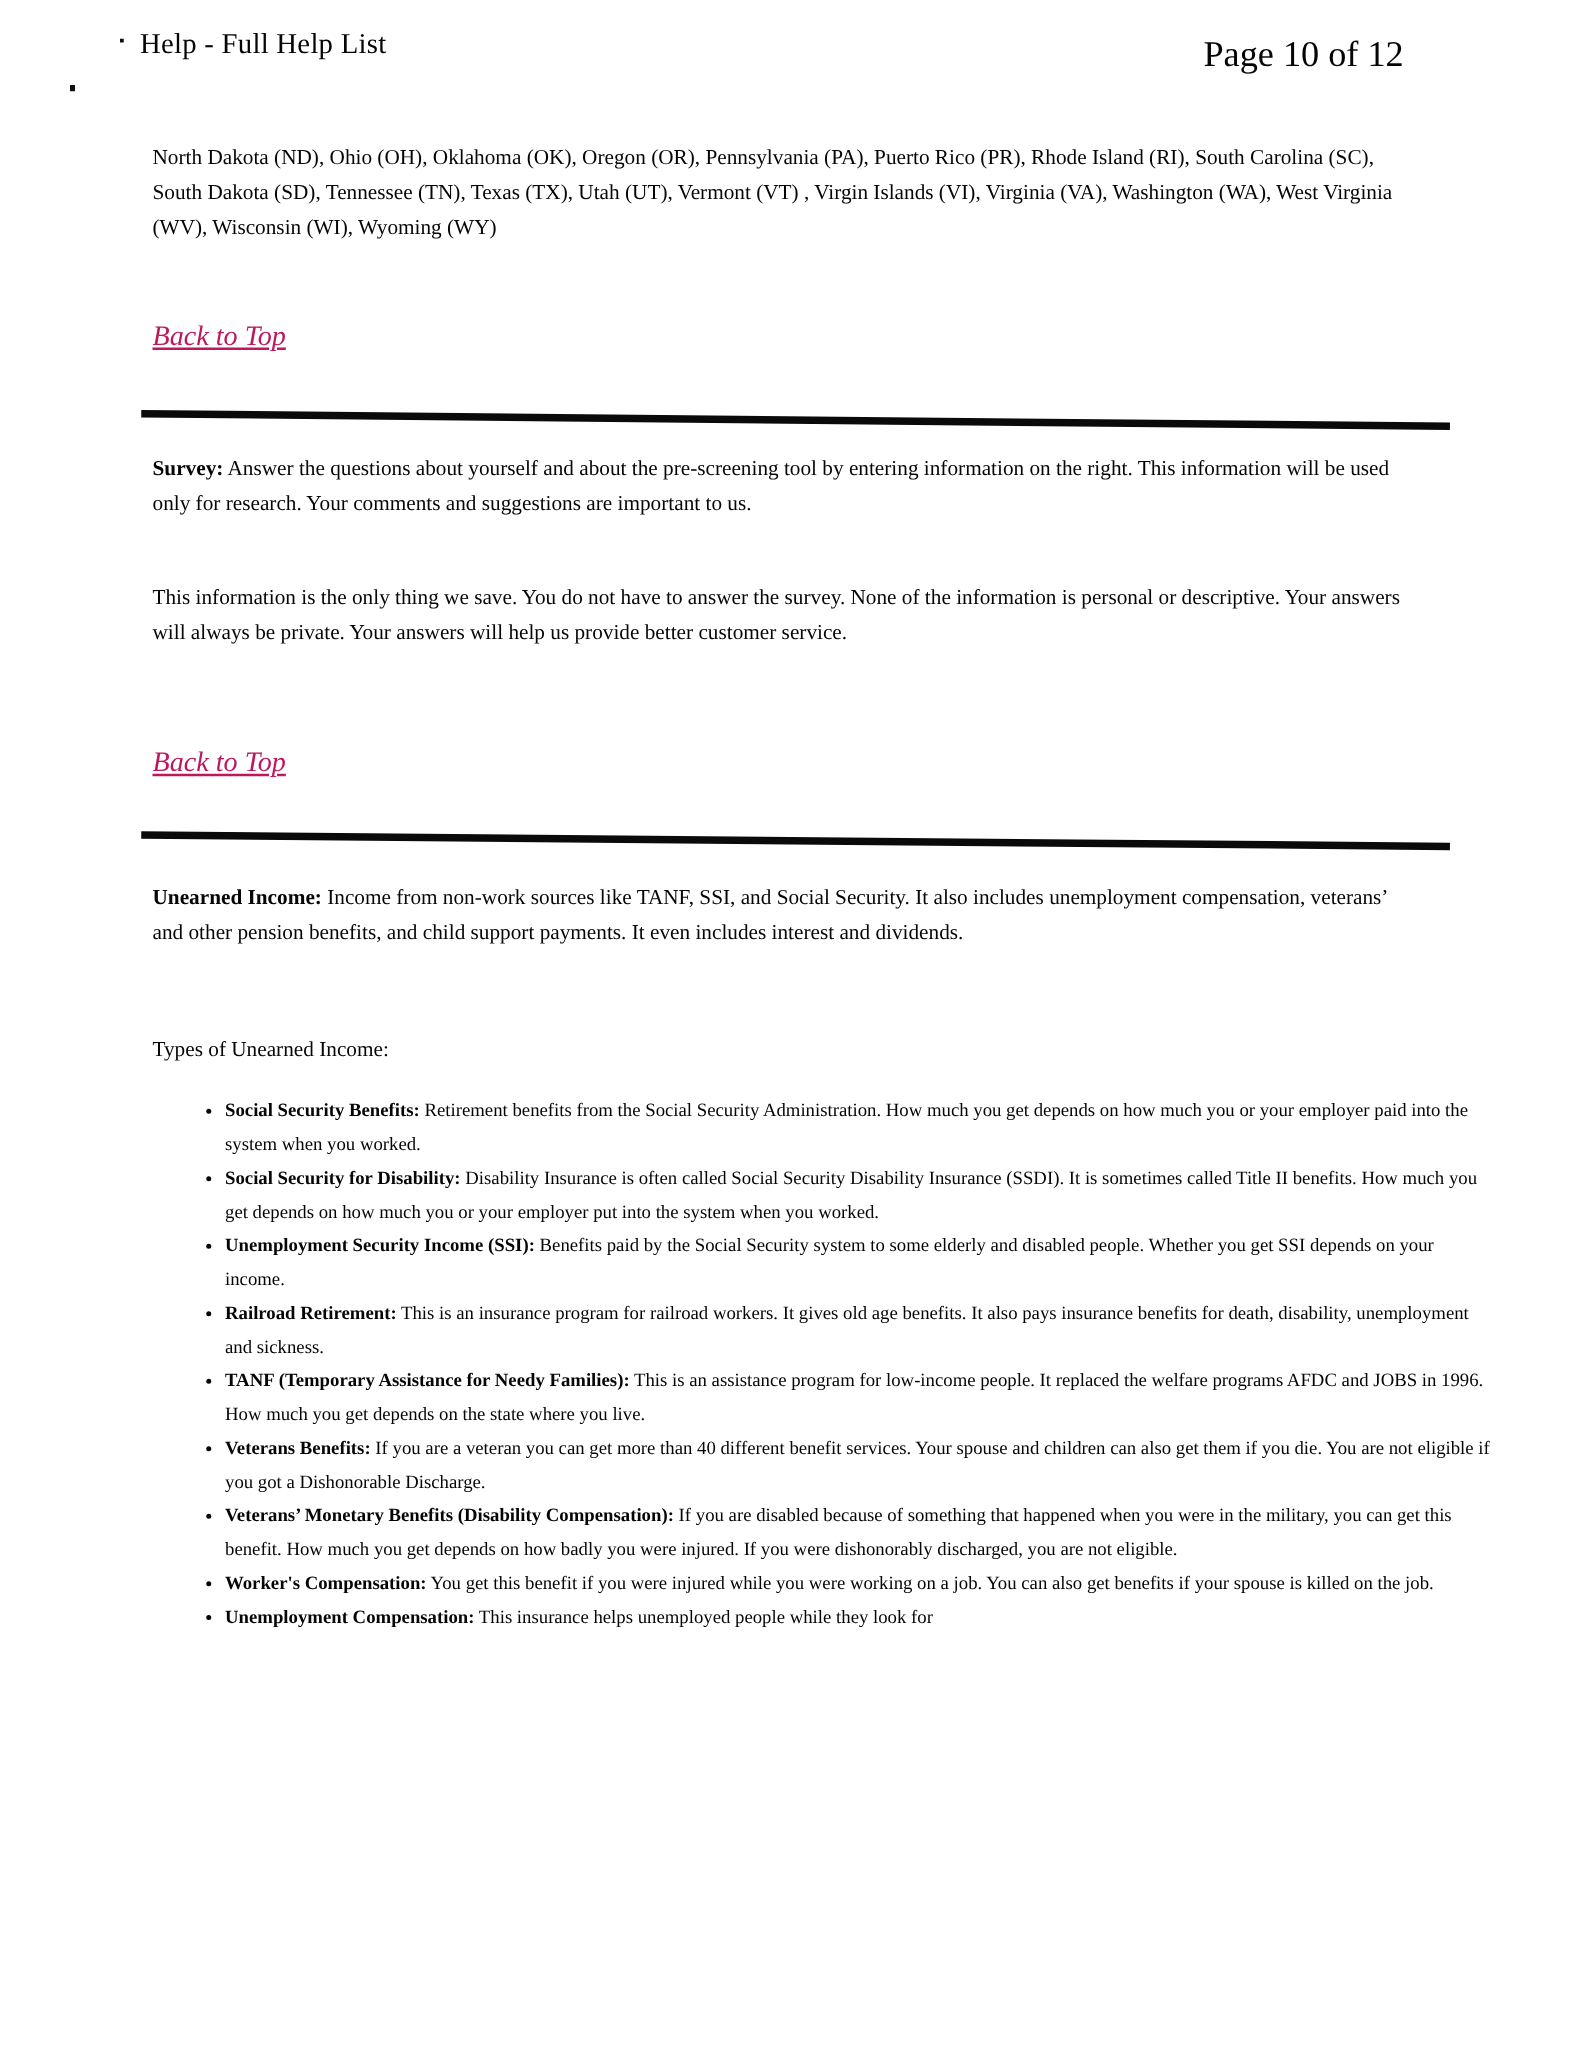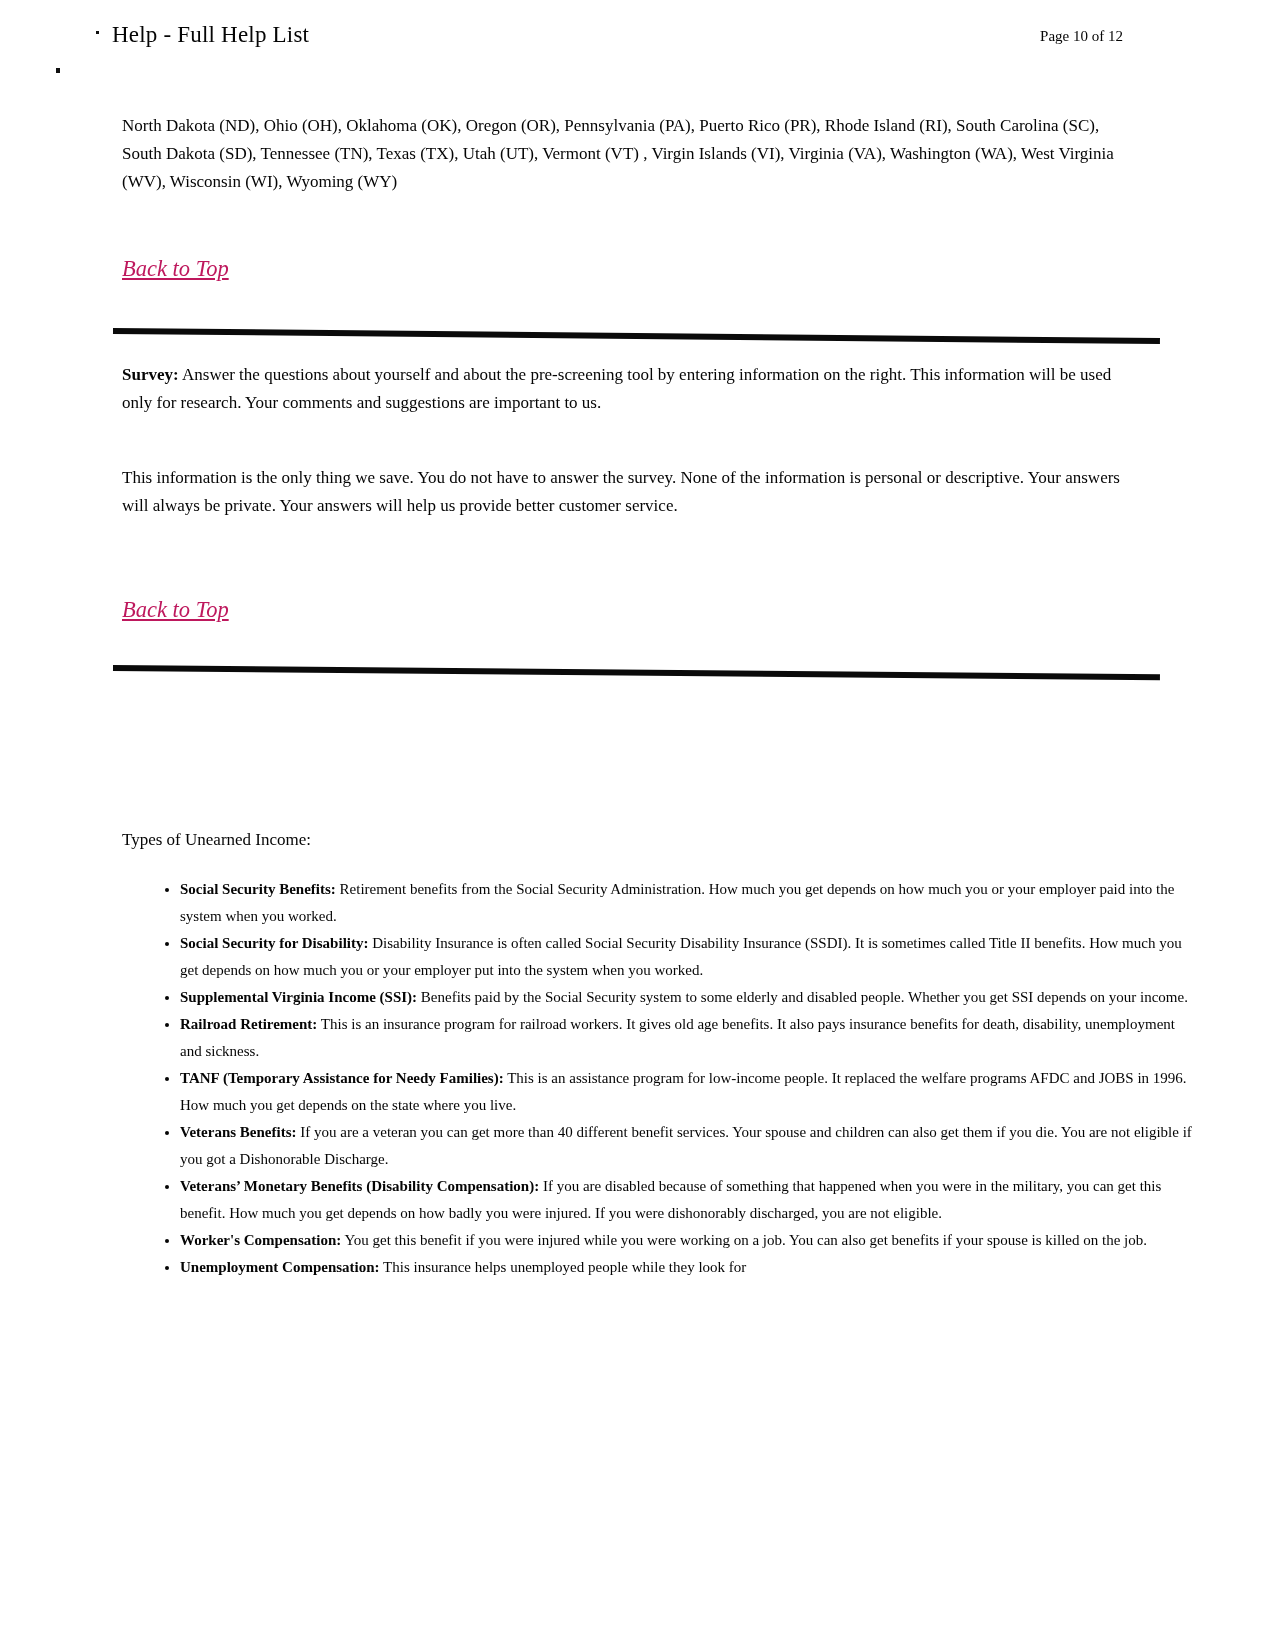"Page 10 of 12" .doc-header-page { font-size: 15px -> 29px }
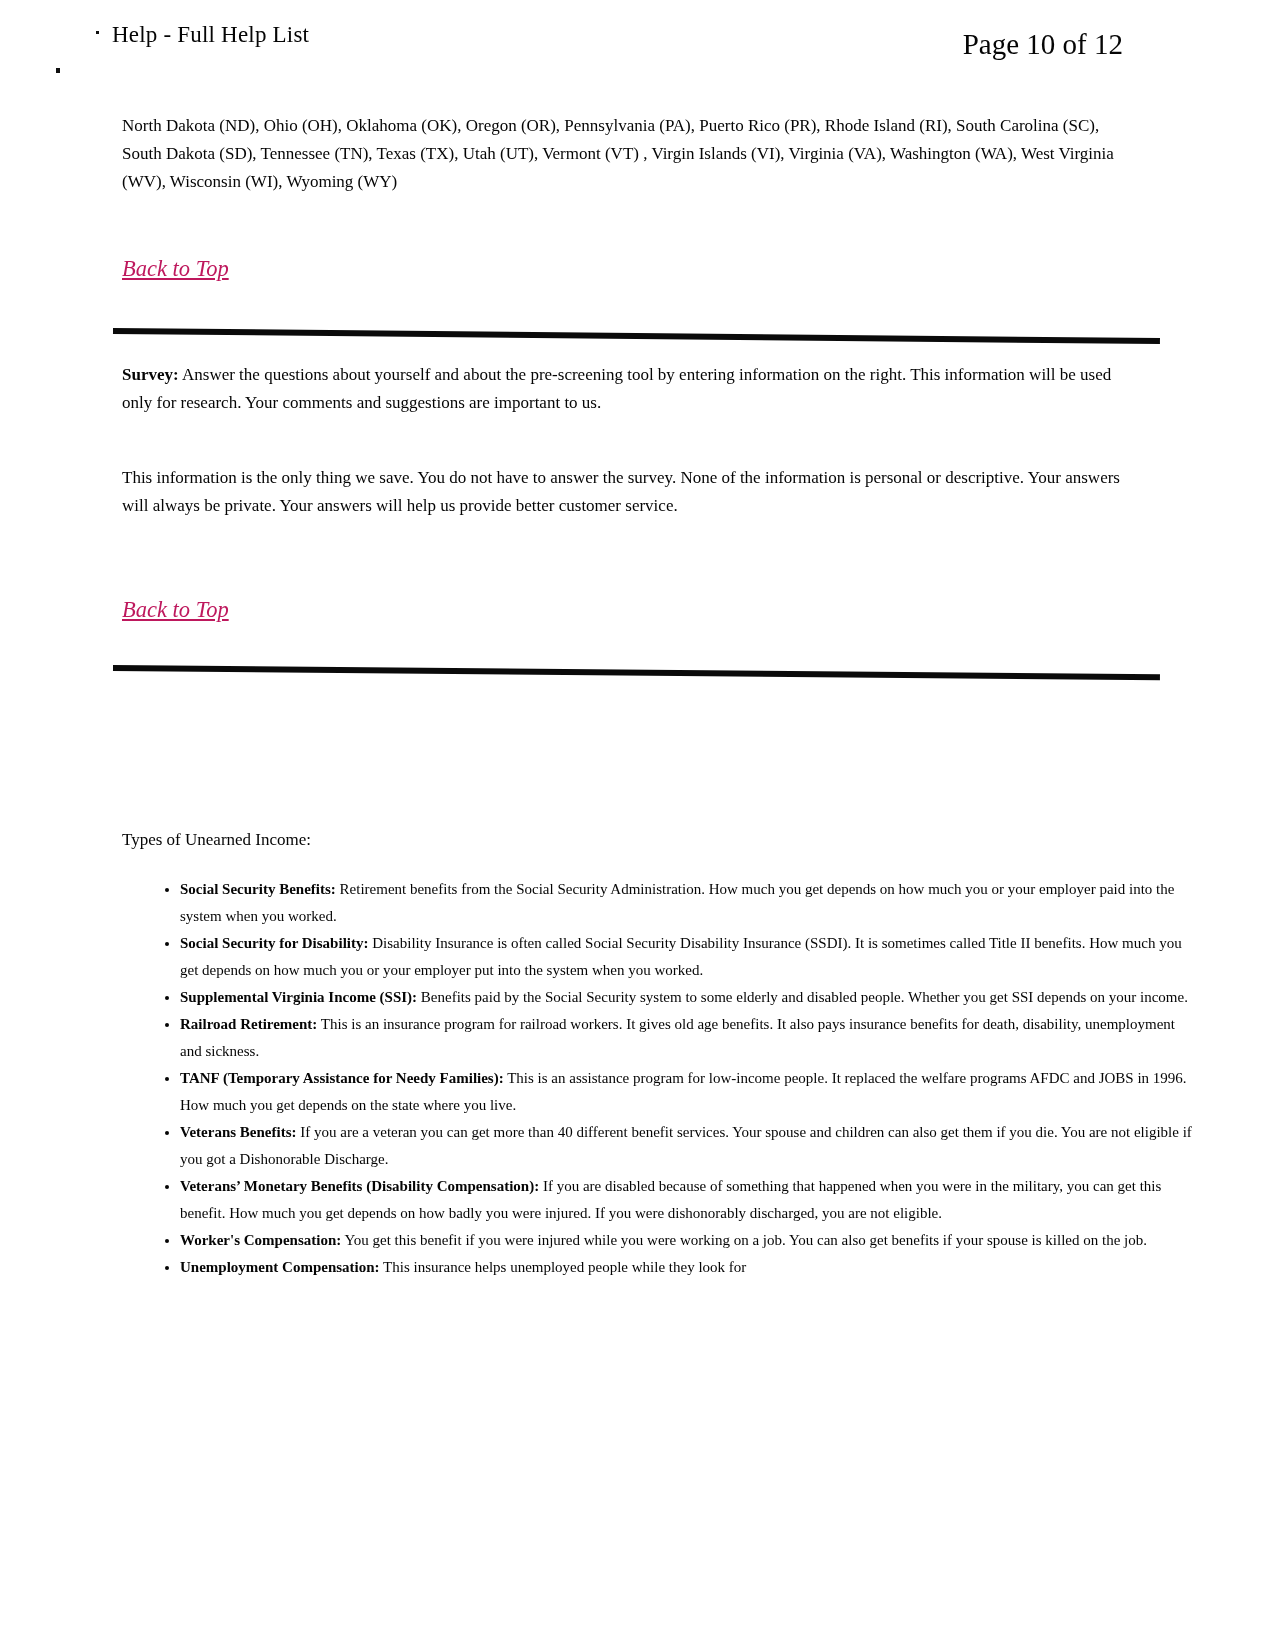"Unearned Income: Income from non-work" p.para { html: none -> <p><b>Unearned Income:</b> <span>Income from non-work sources like TANF, SSI, and Social Security. It also includes unemployment compensation, veterans’ and other pension benefits, and child support payments. It even includes interest and dividends.</span></p> }
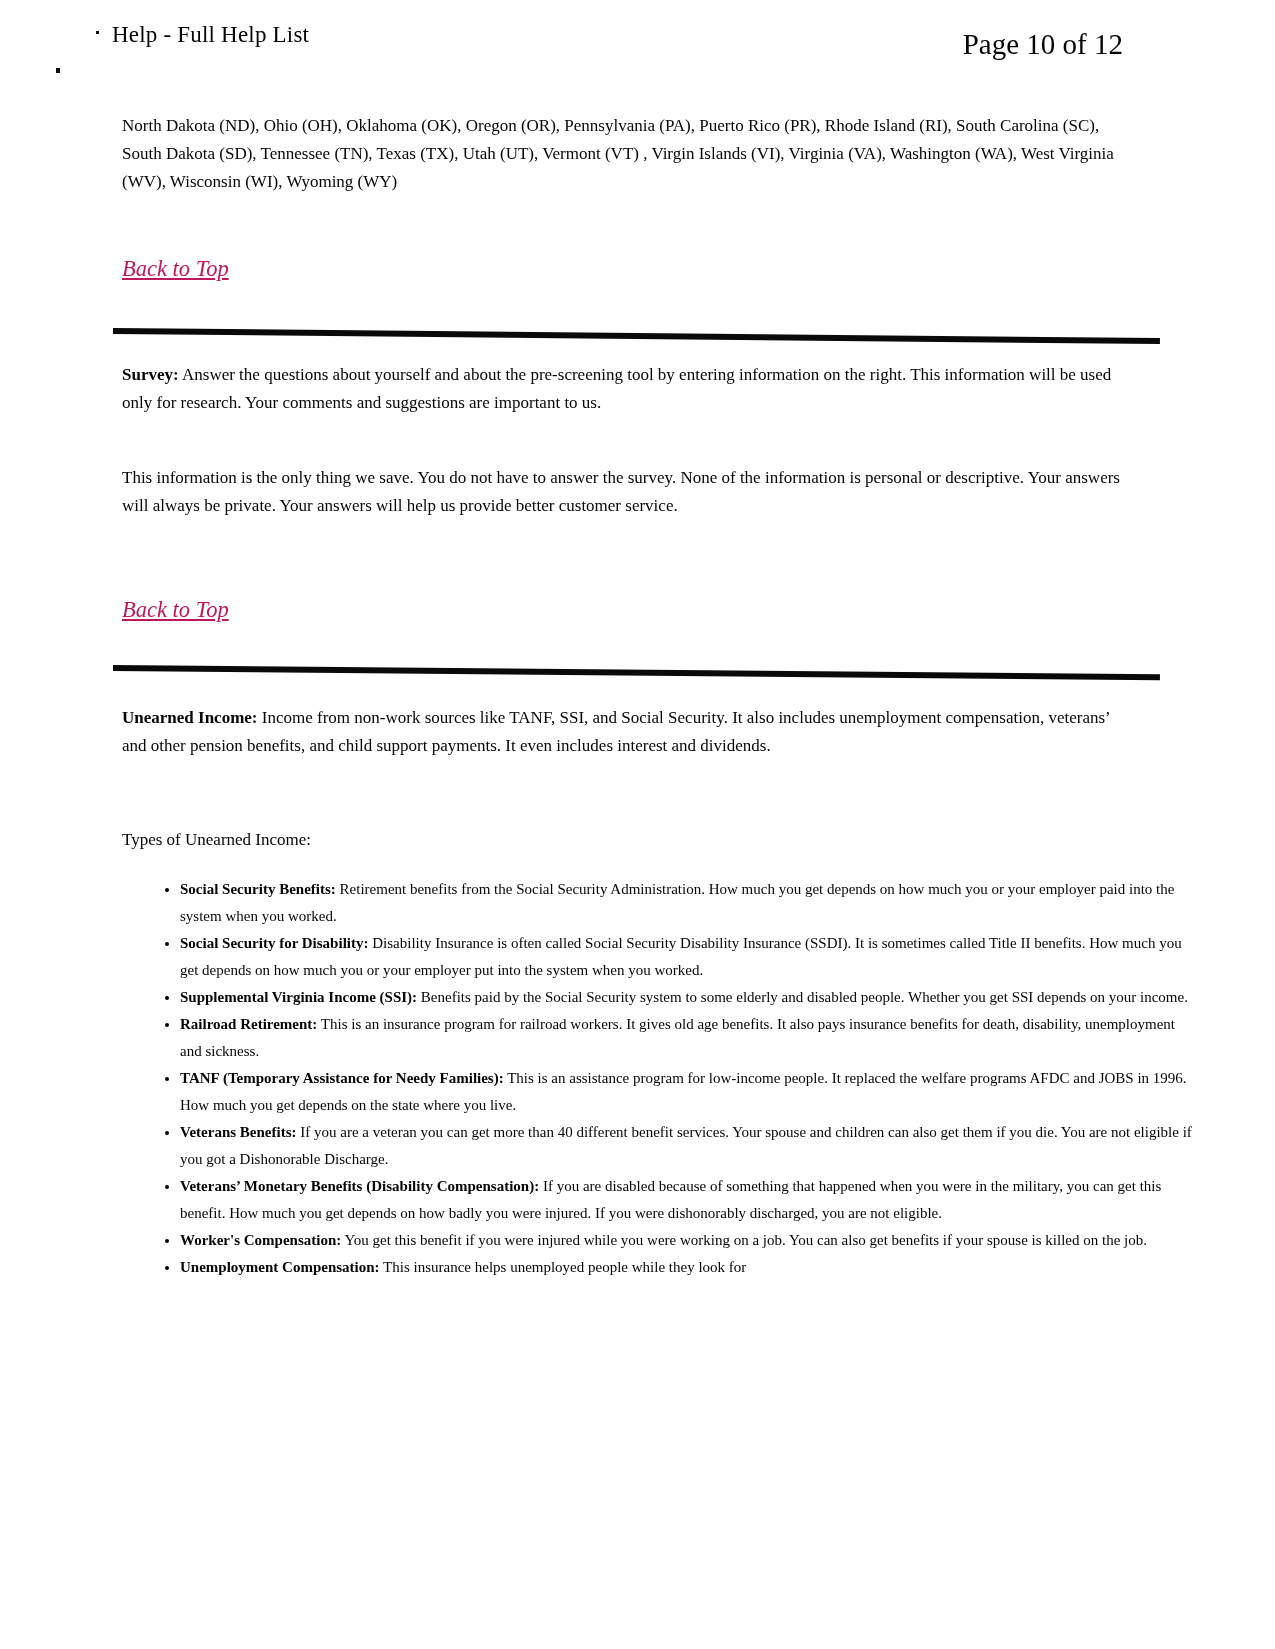"Supplemental Virginia Income (SSI):" b { text: Supplemental Virginia -> Unemployment Security }
